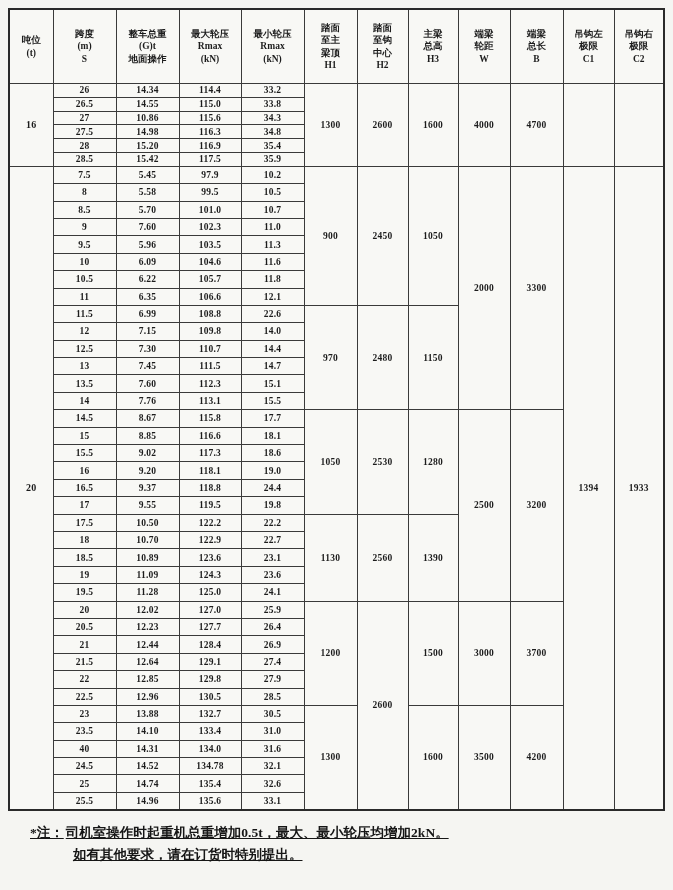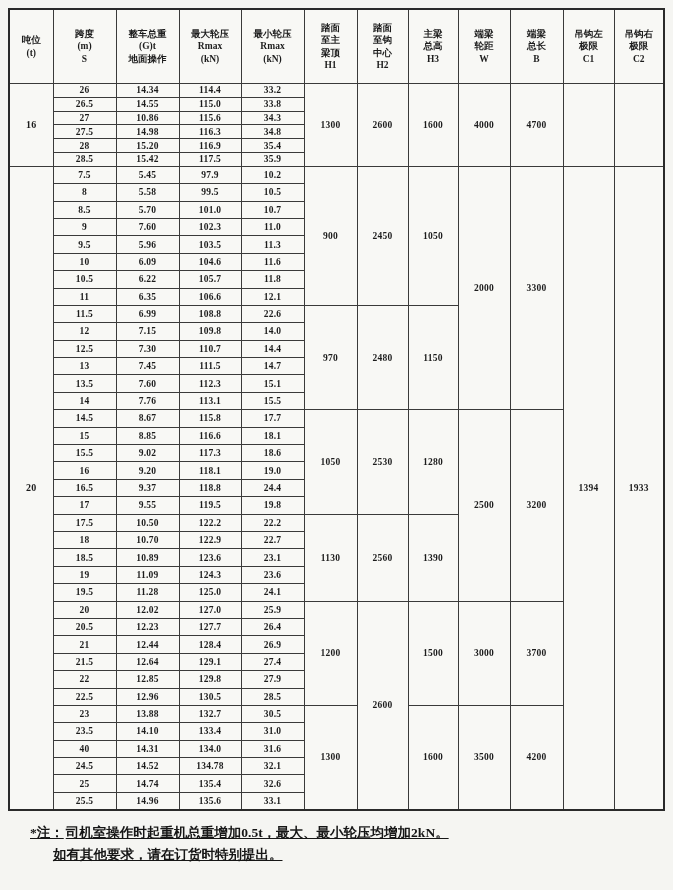"如有其他要求，请在订货时特别提出。" .fn-cont { margin-left: 23px -> 43px }
